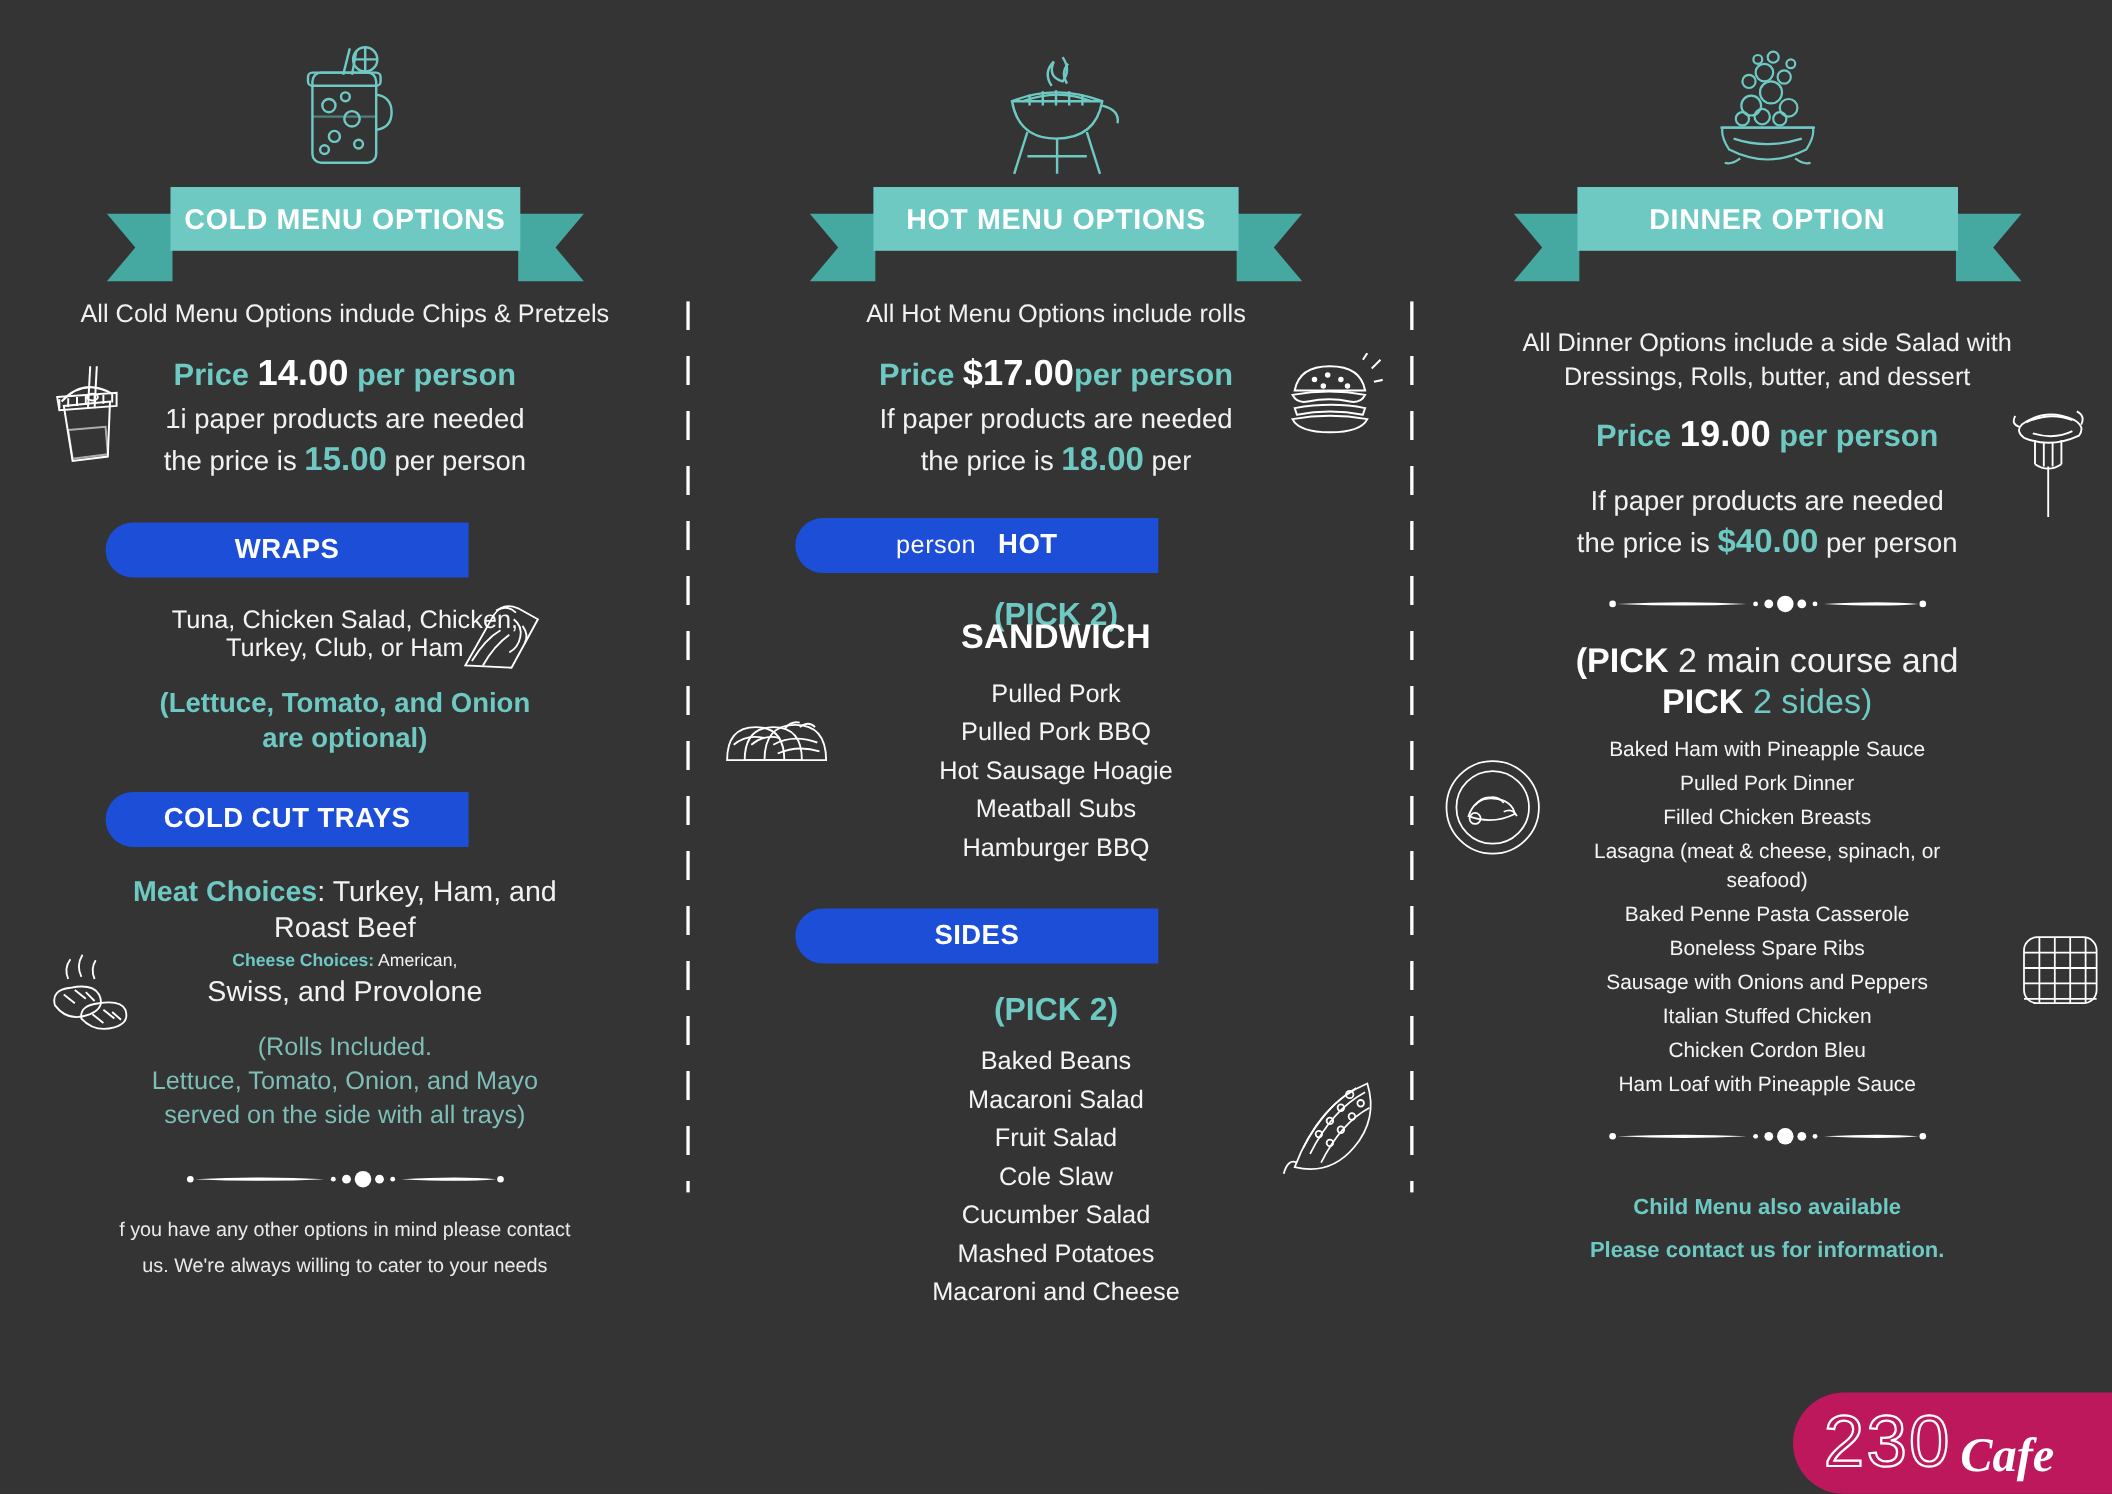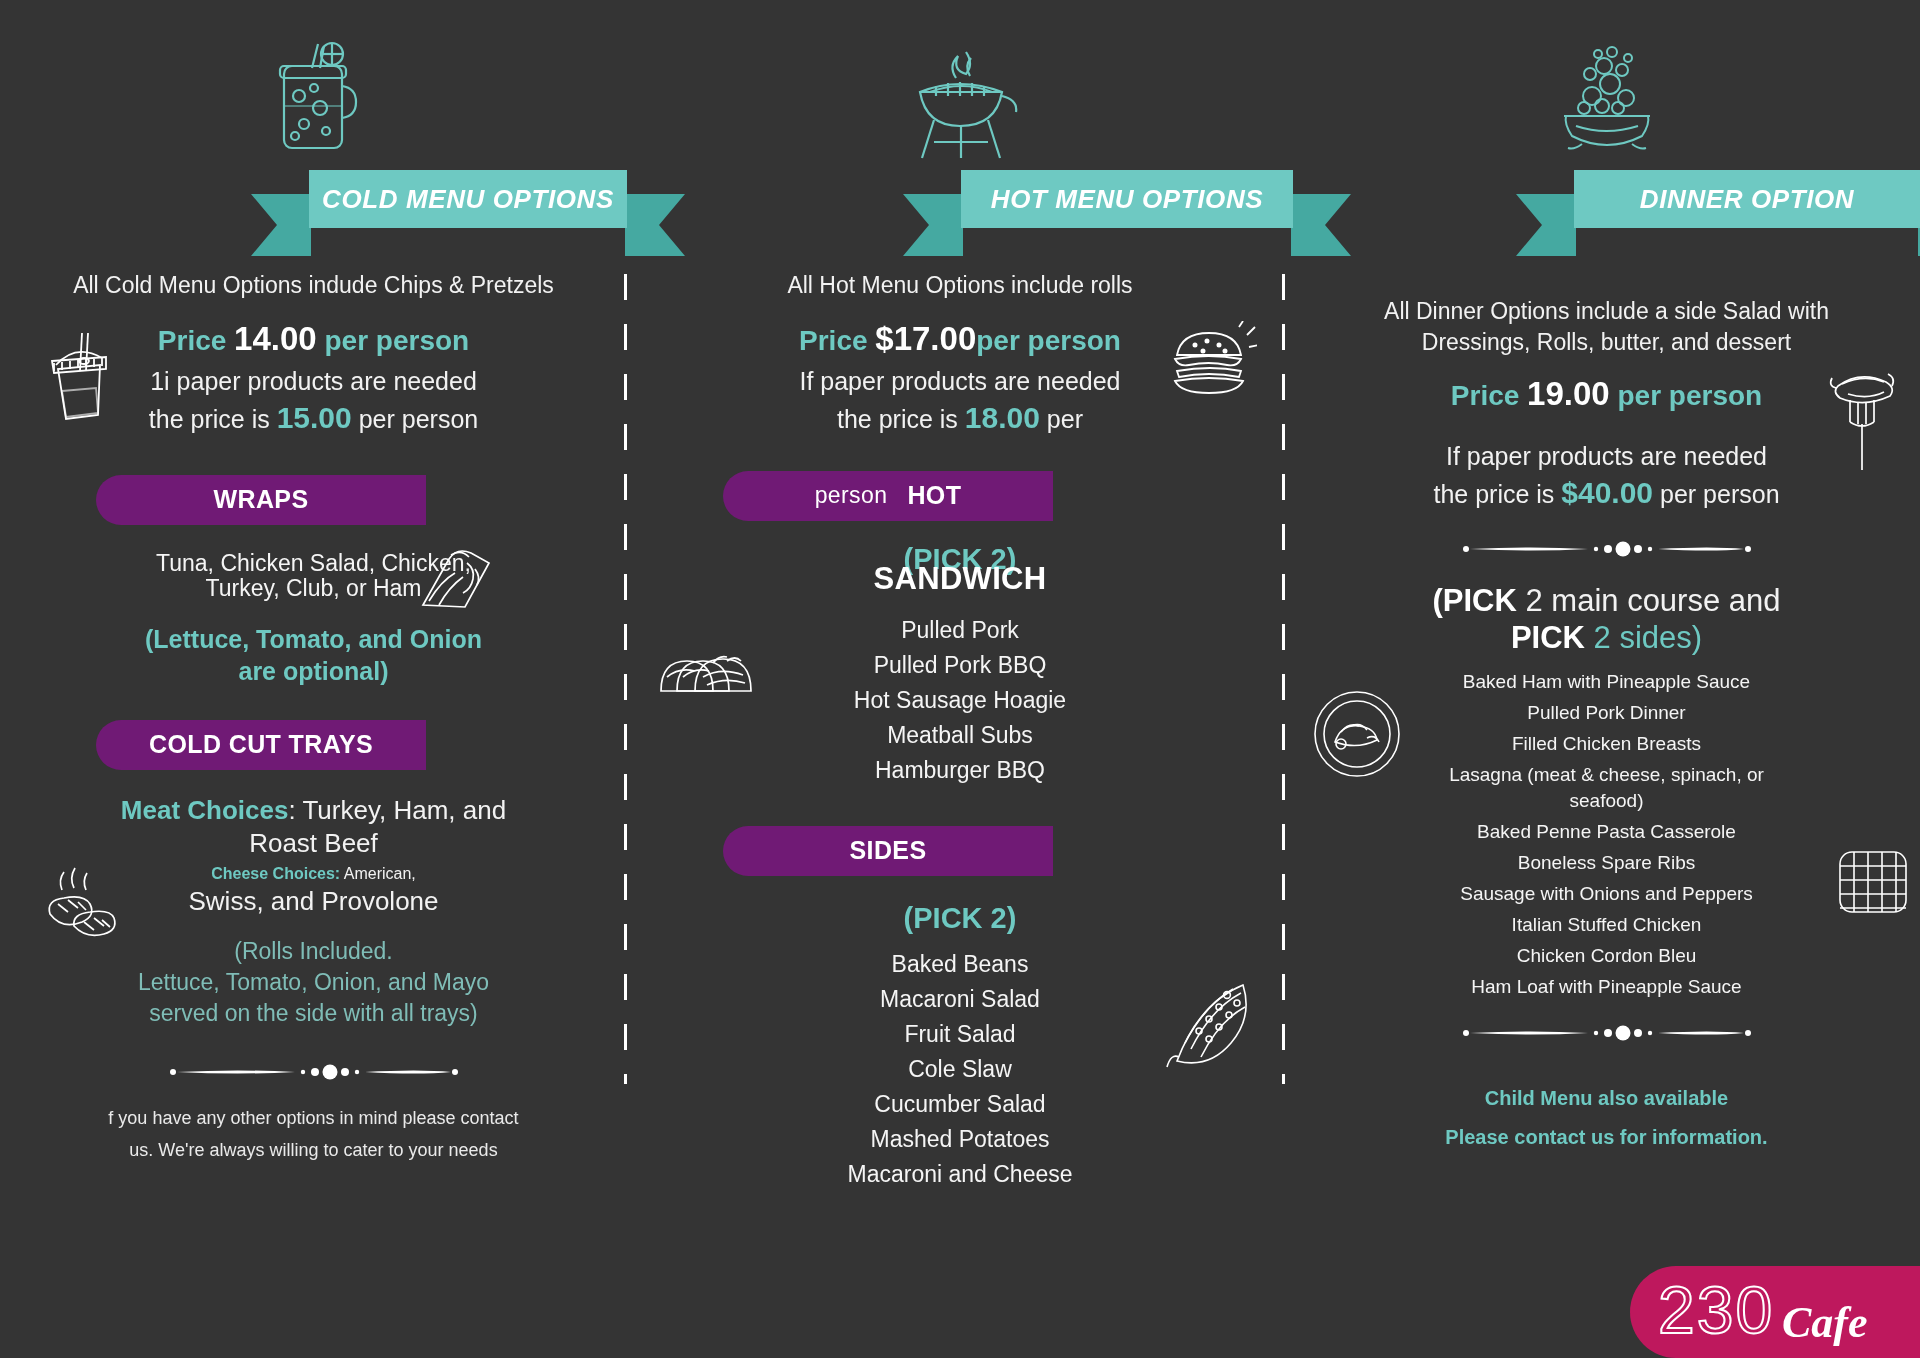"COLD MENU OPTIONS" .ribbon { font-style: italic -> none; justify-content: flex-end -> center }
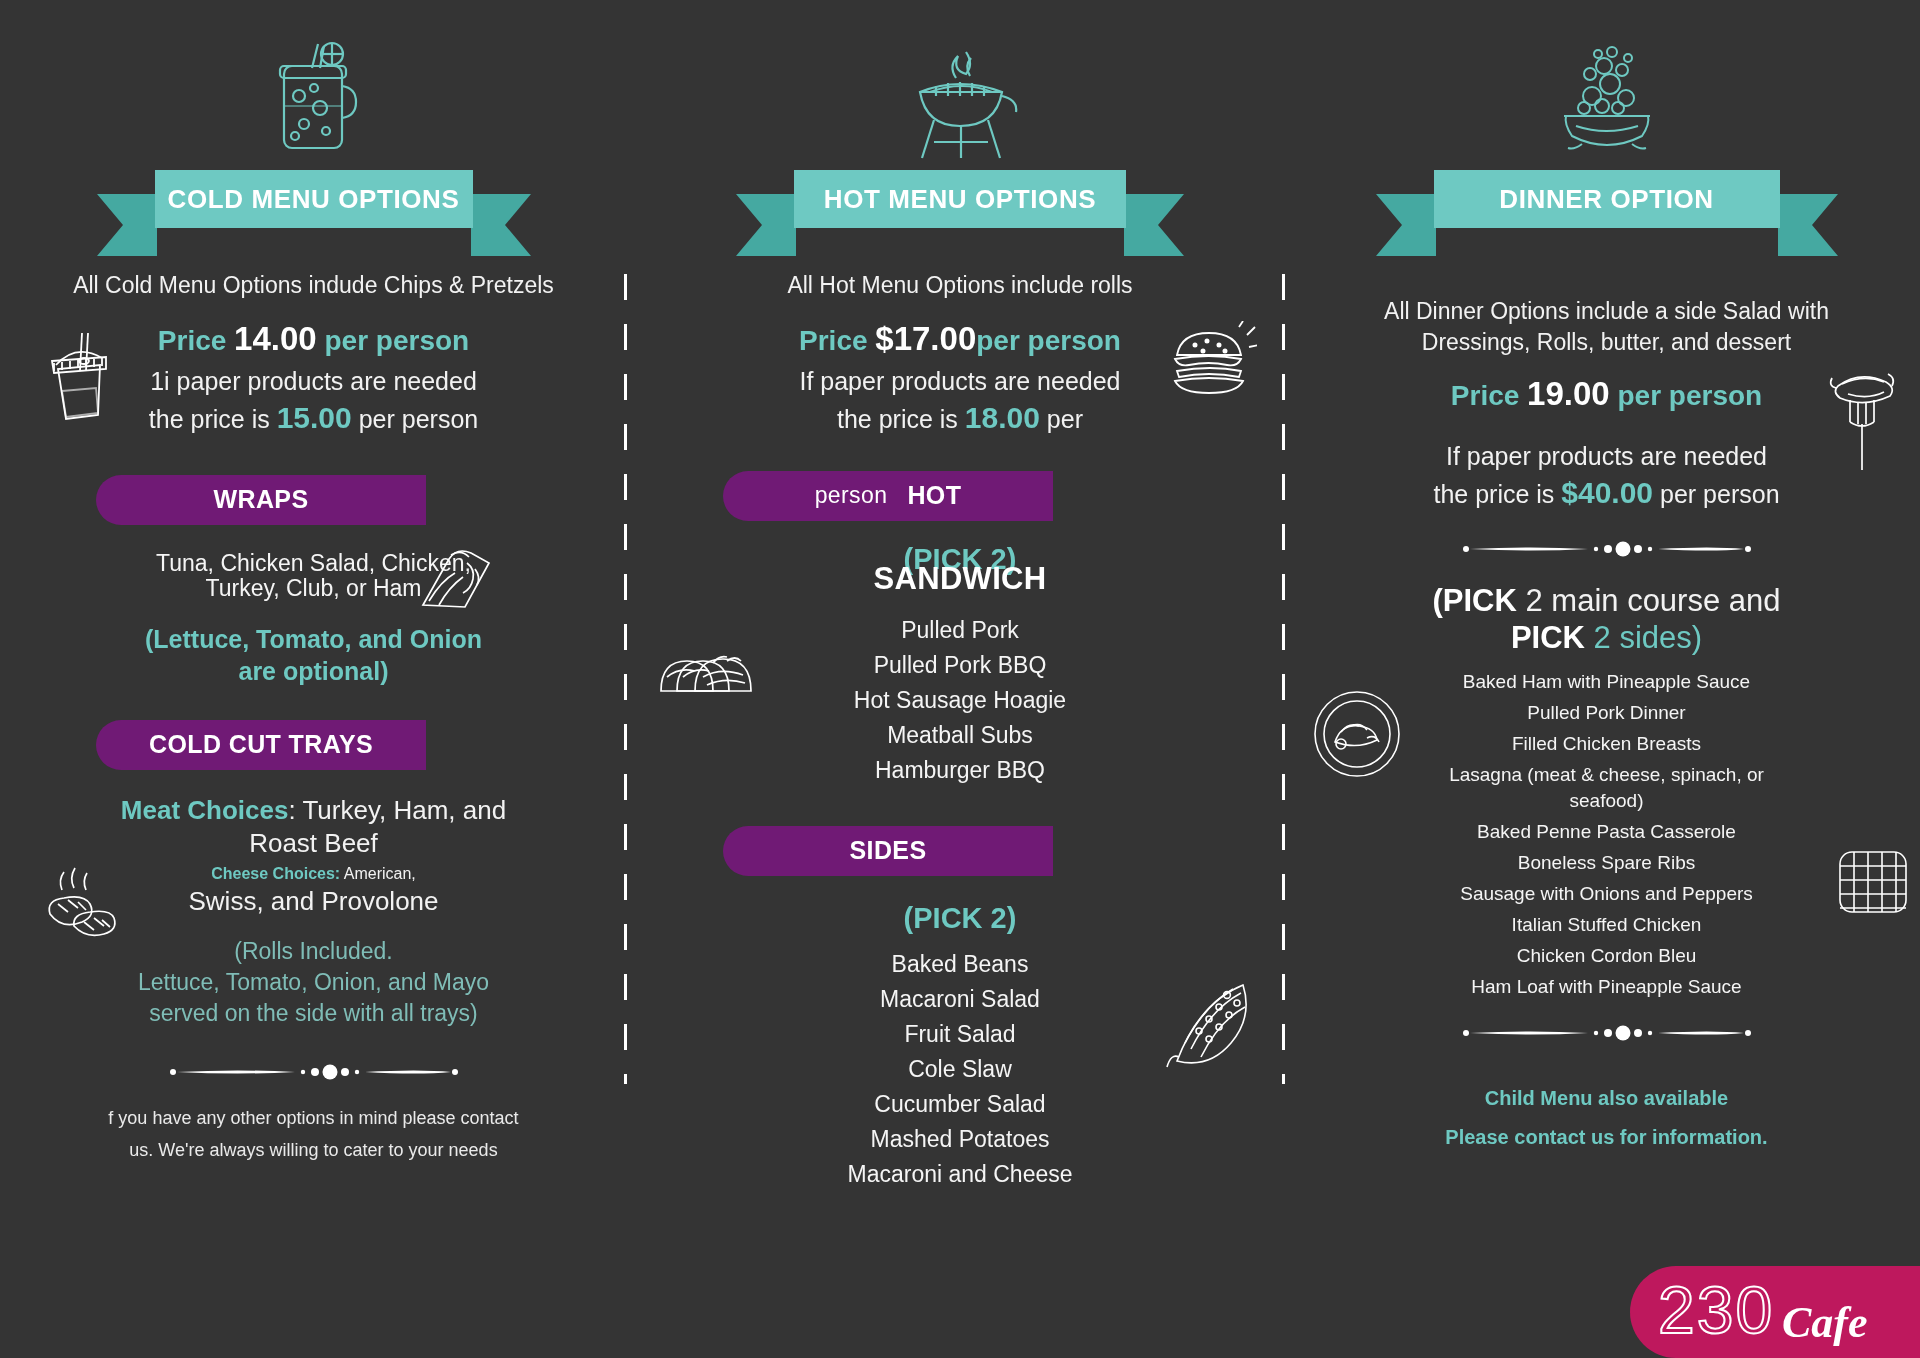"WRAPS" .pill { background: #701a75 -> #1d4ed8 }
